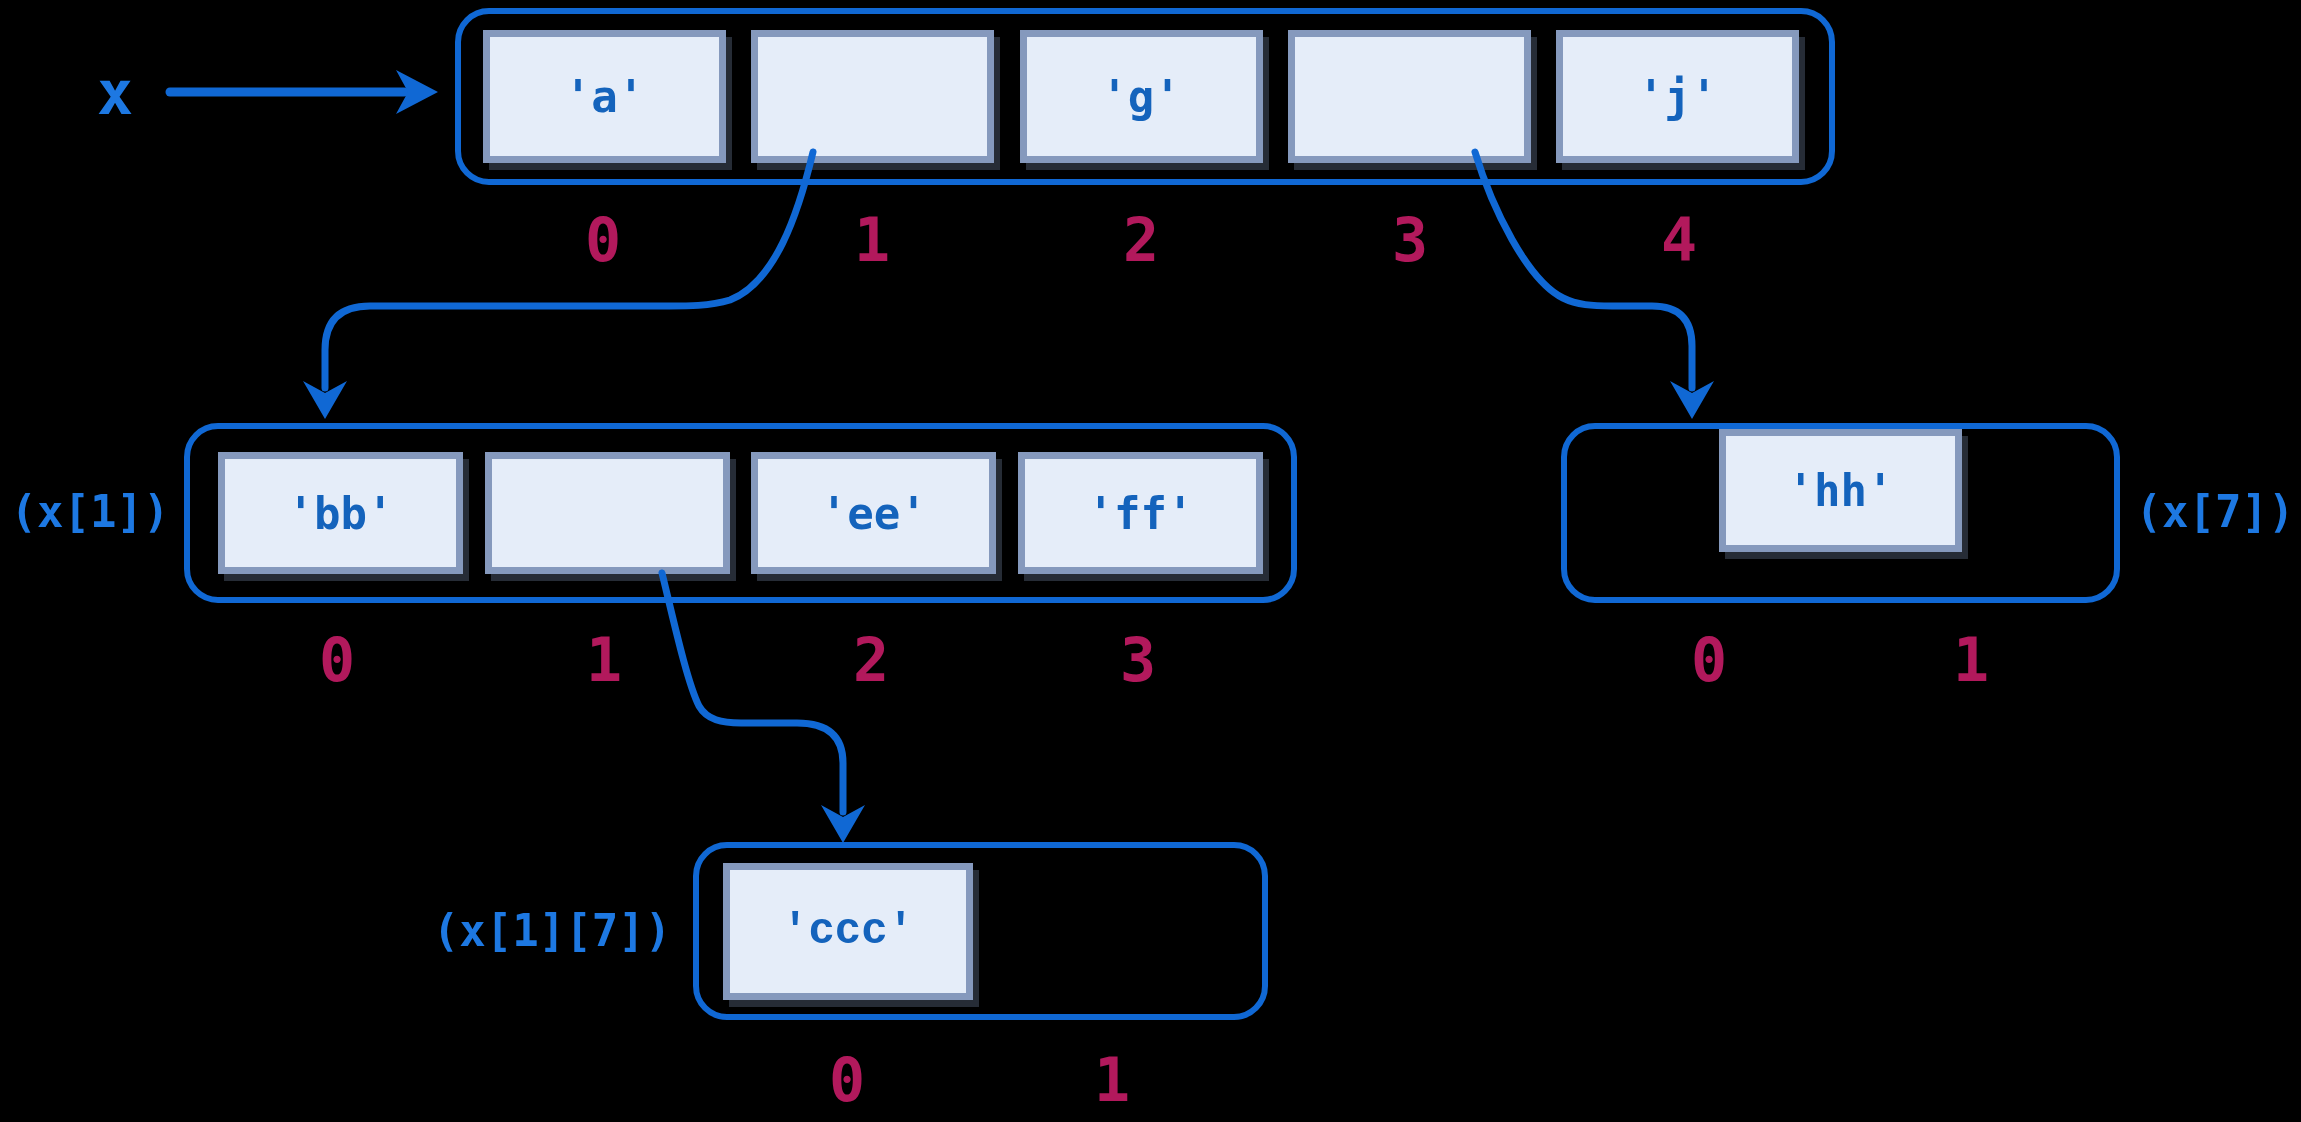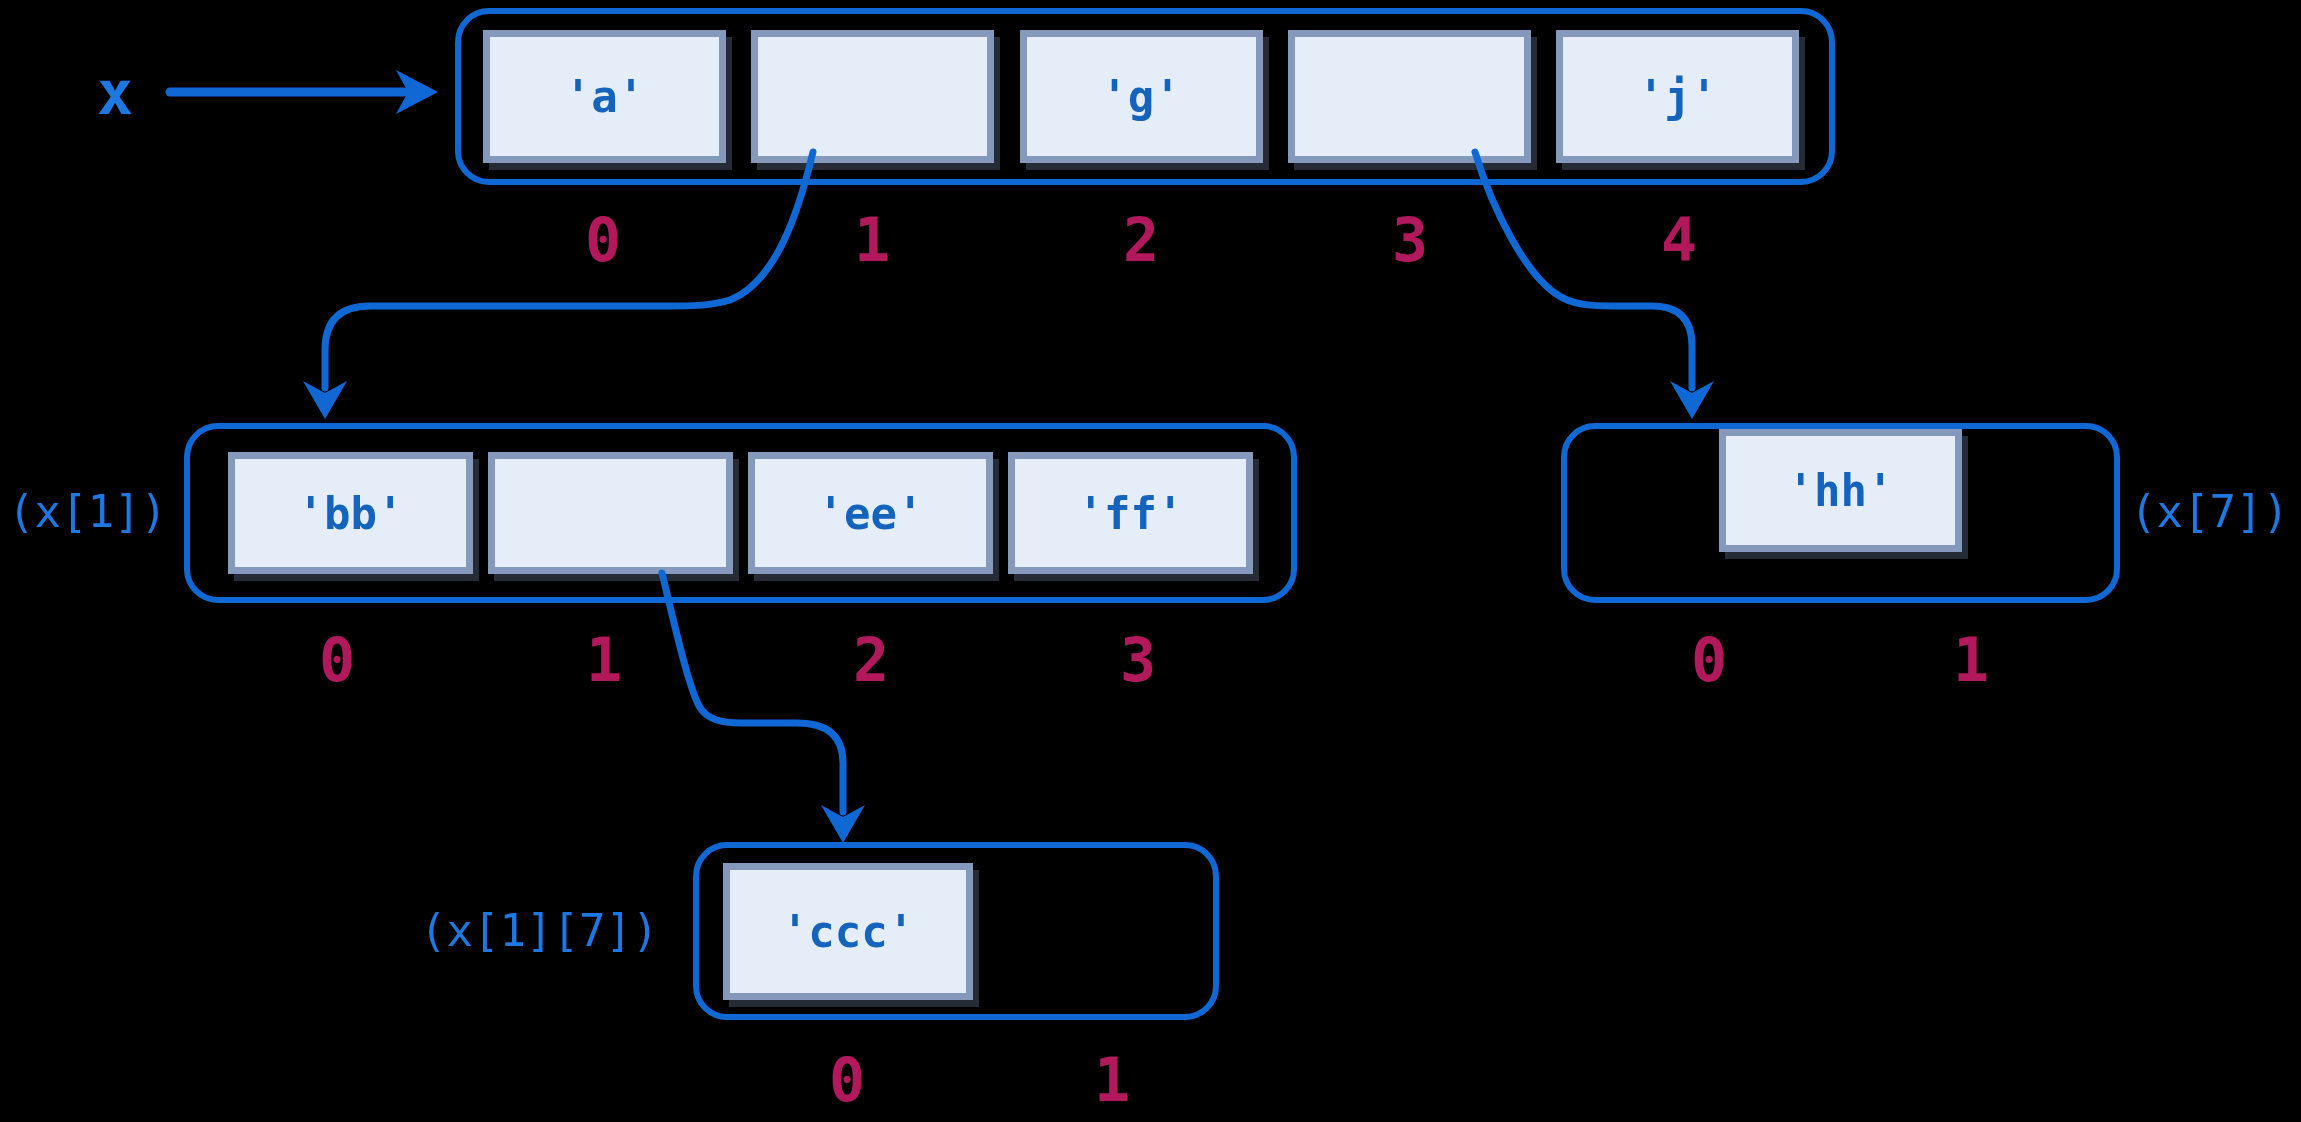"(x[1])" .lanelabel { font-weight: normal -> bold; text-align: left -> center }
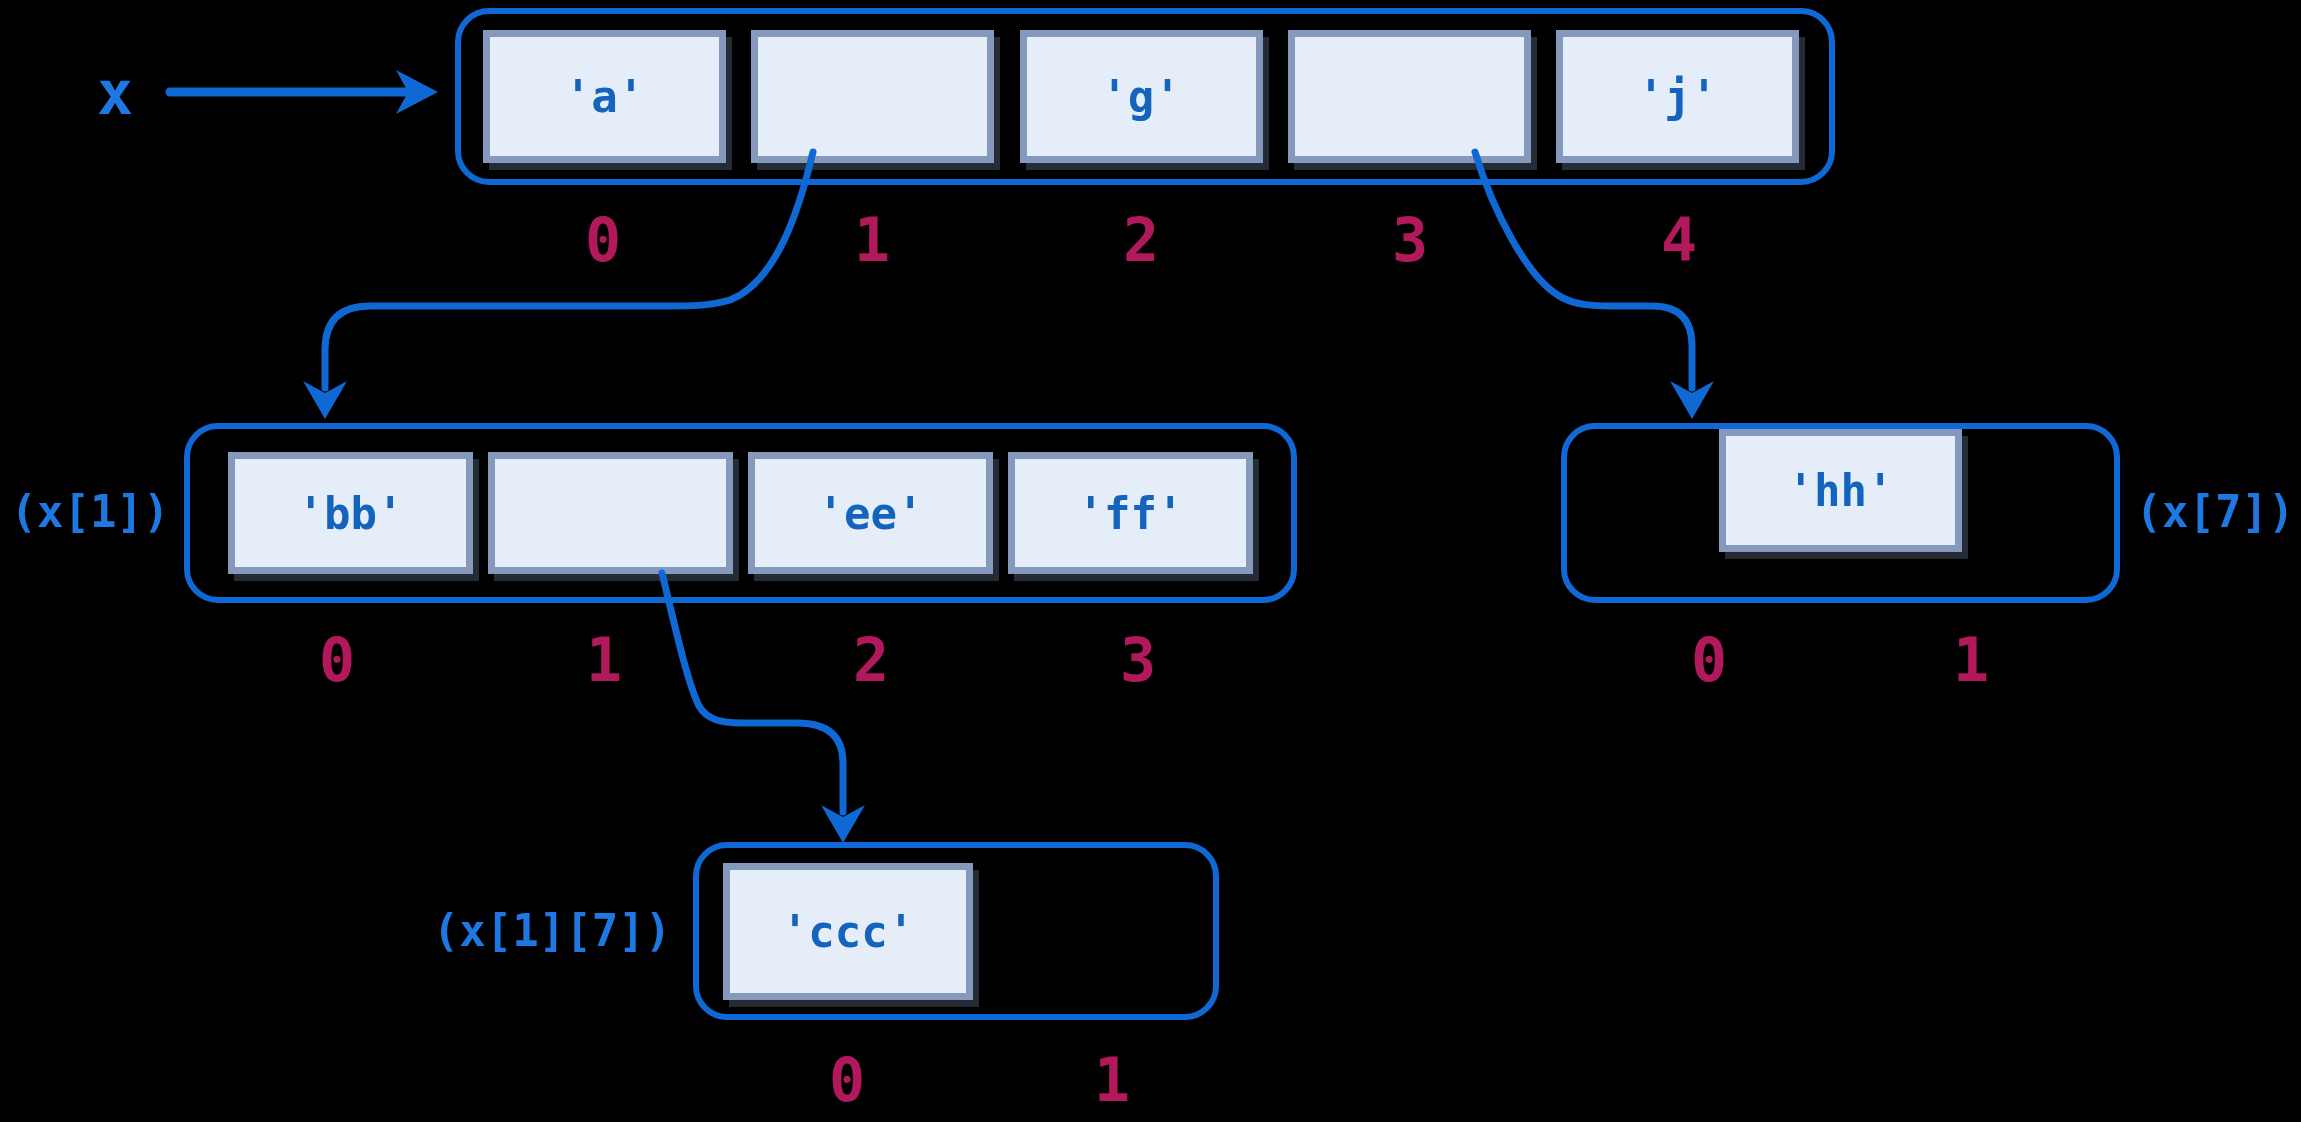"'bb'" .lane-x1 { padding: 0 38px -> 0 28px }
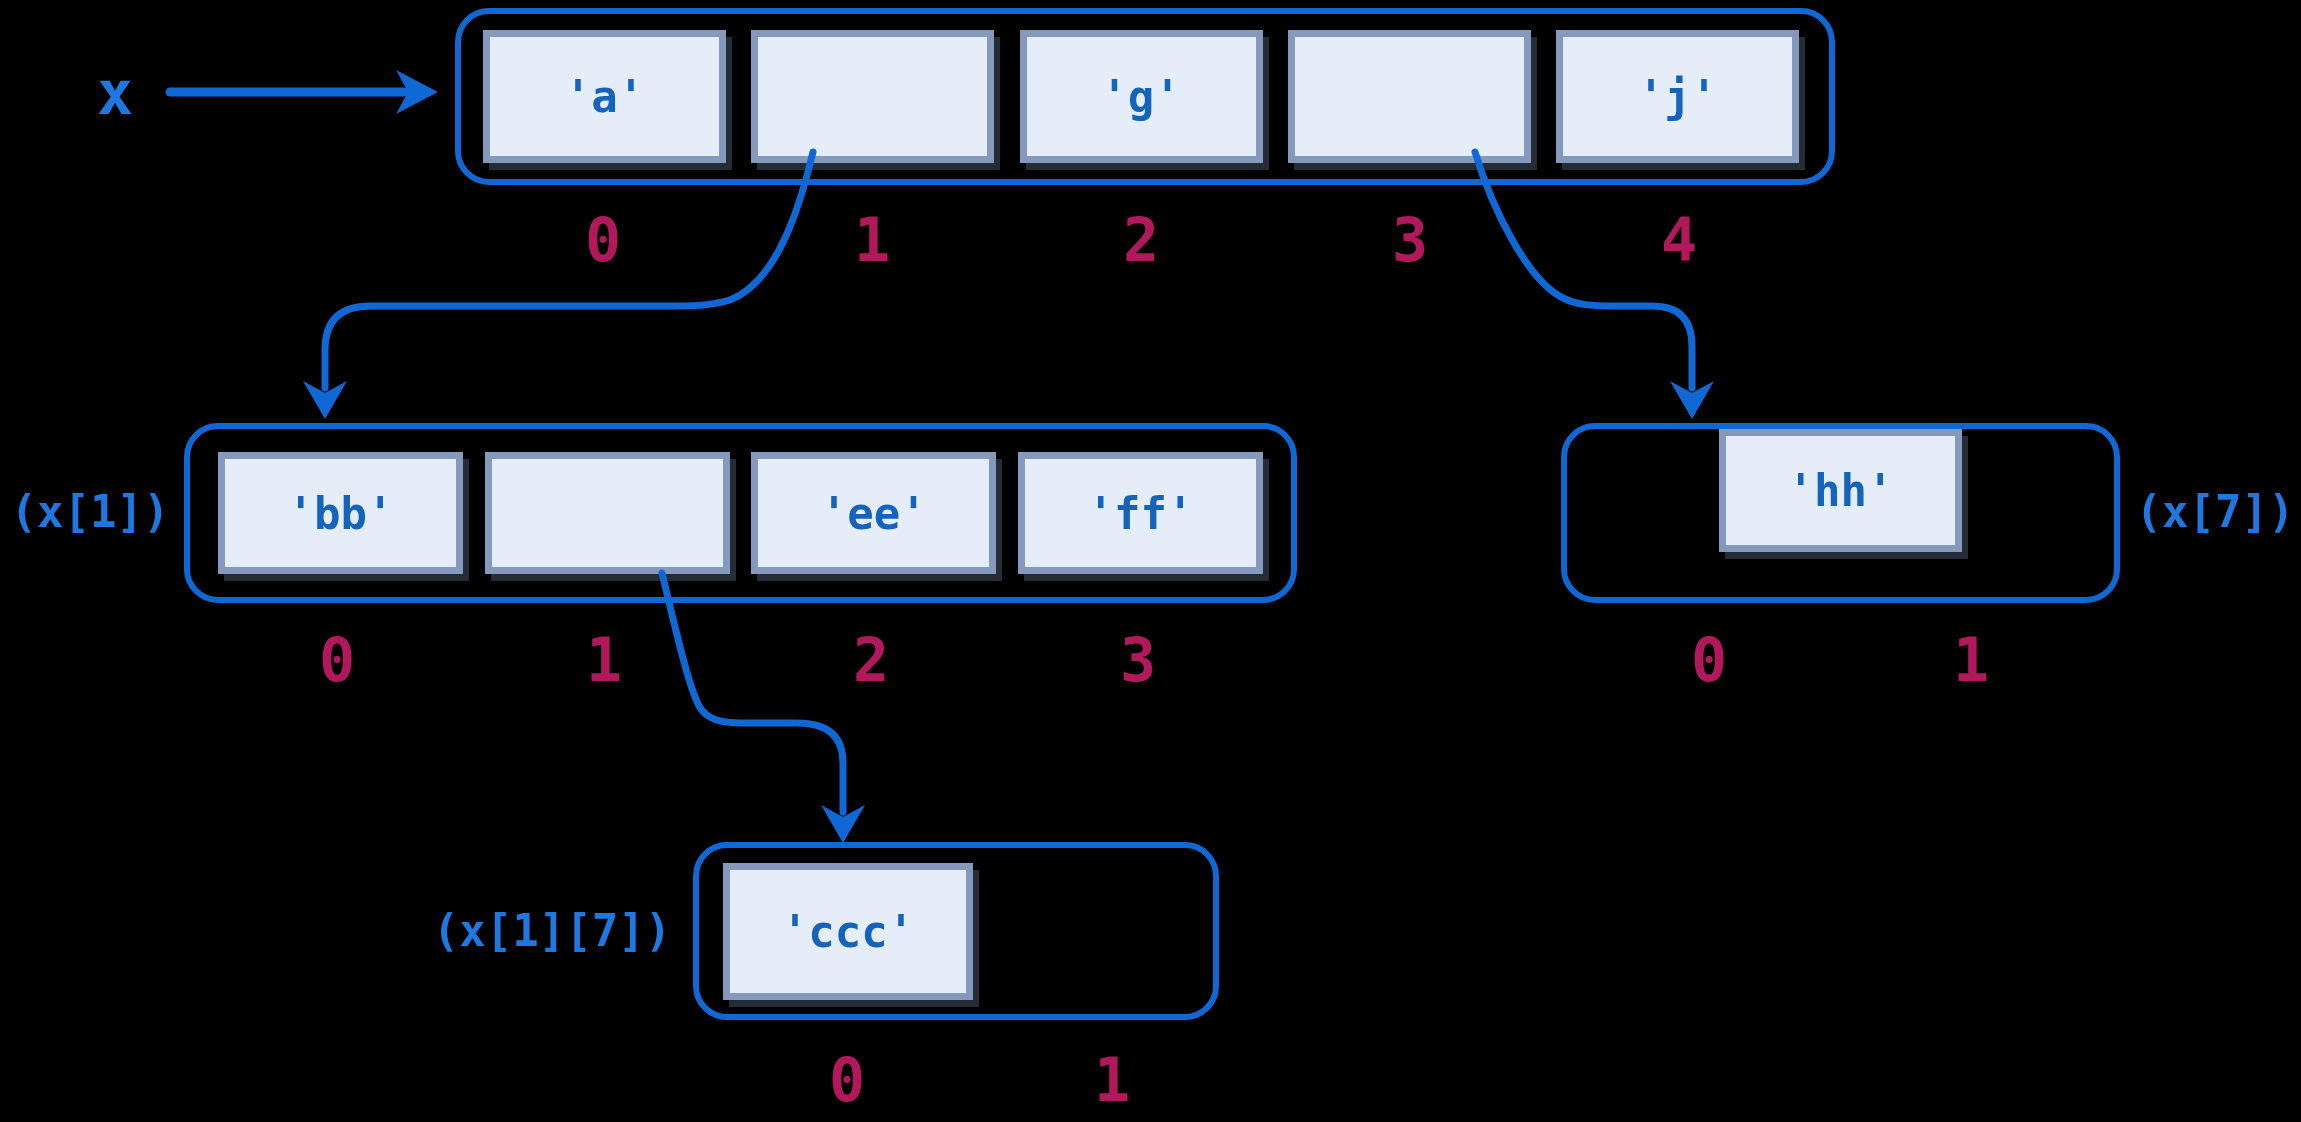"'ccc'" .lane-x11 { font-family: none -> Liberation Mono, monospace; width: 526px -> 575px }
